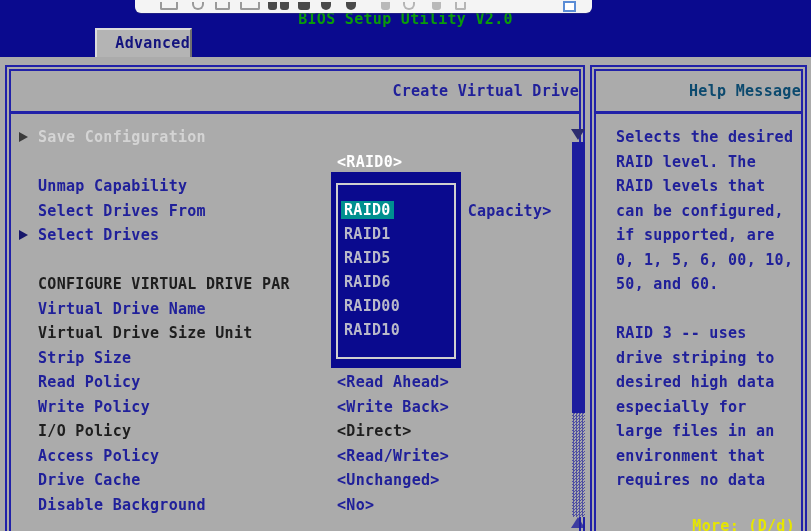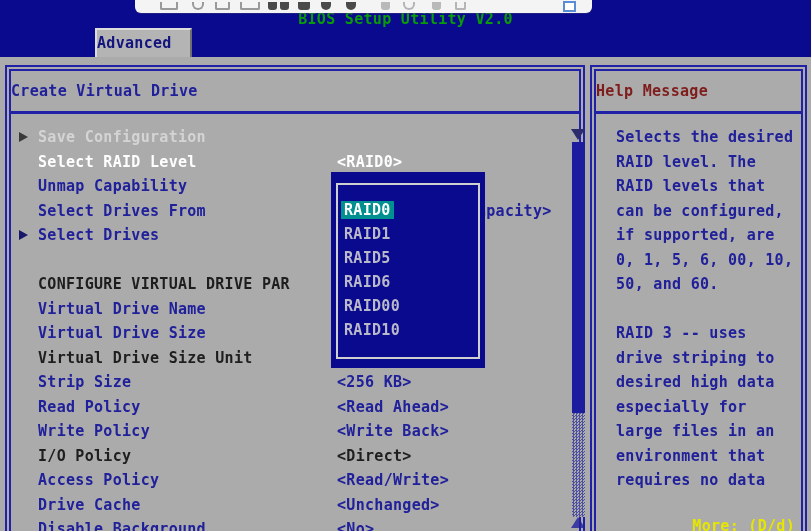"Advanced" .tab { text-align: left -> right }
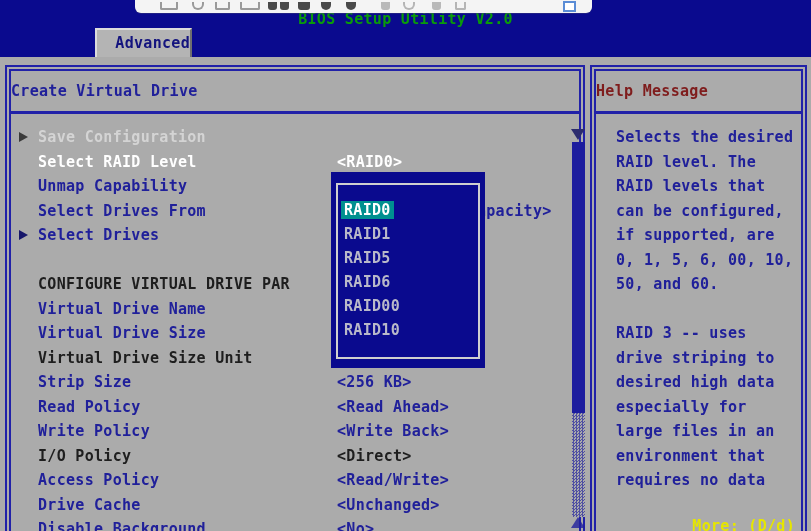"Create Virtual Drive" .panel-header { text-align: left -> right }
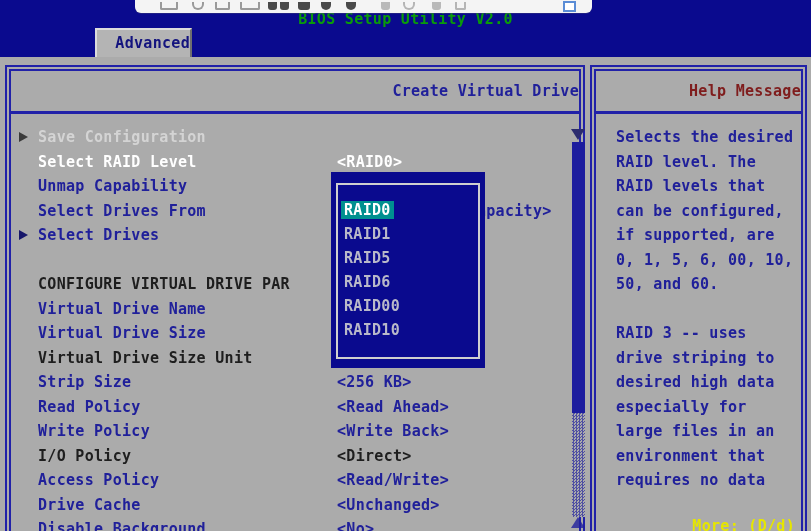"Help Message" .right-panel .panel-header { color: #7f1d1d -> #0c4a6e }
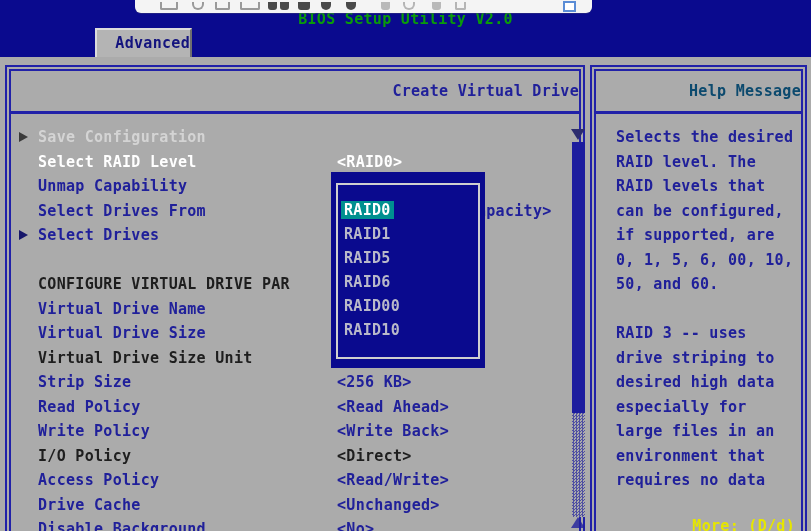"Select RAID Level" span.lbl { html: <span>Select RAID Level</span> -> none }
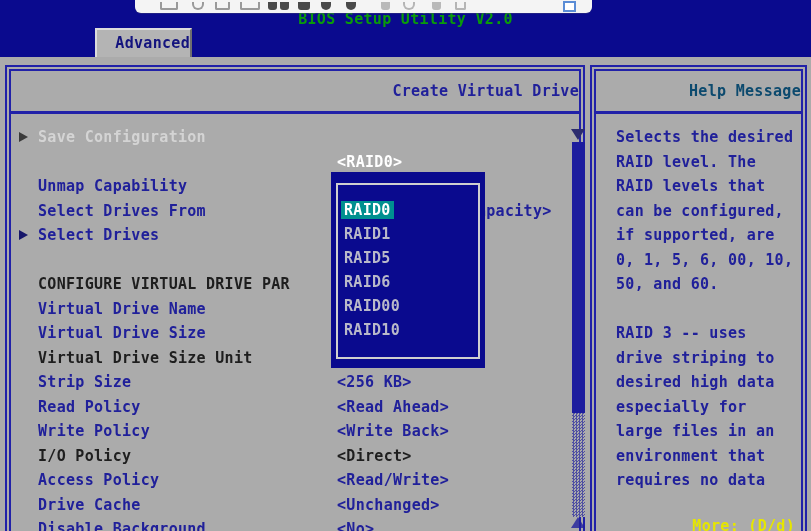"RAID0" .dropdown { width: 154px -> 130px }
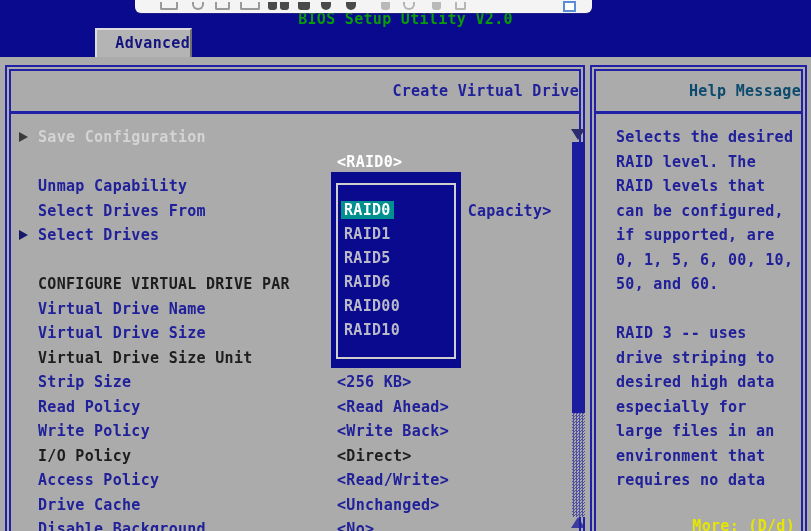"Virtual Drive Size" div.row { html: <div><span>Virtual Drive Size</span></div> -> none }
